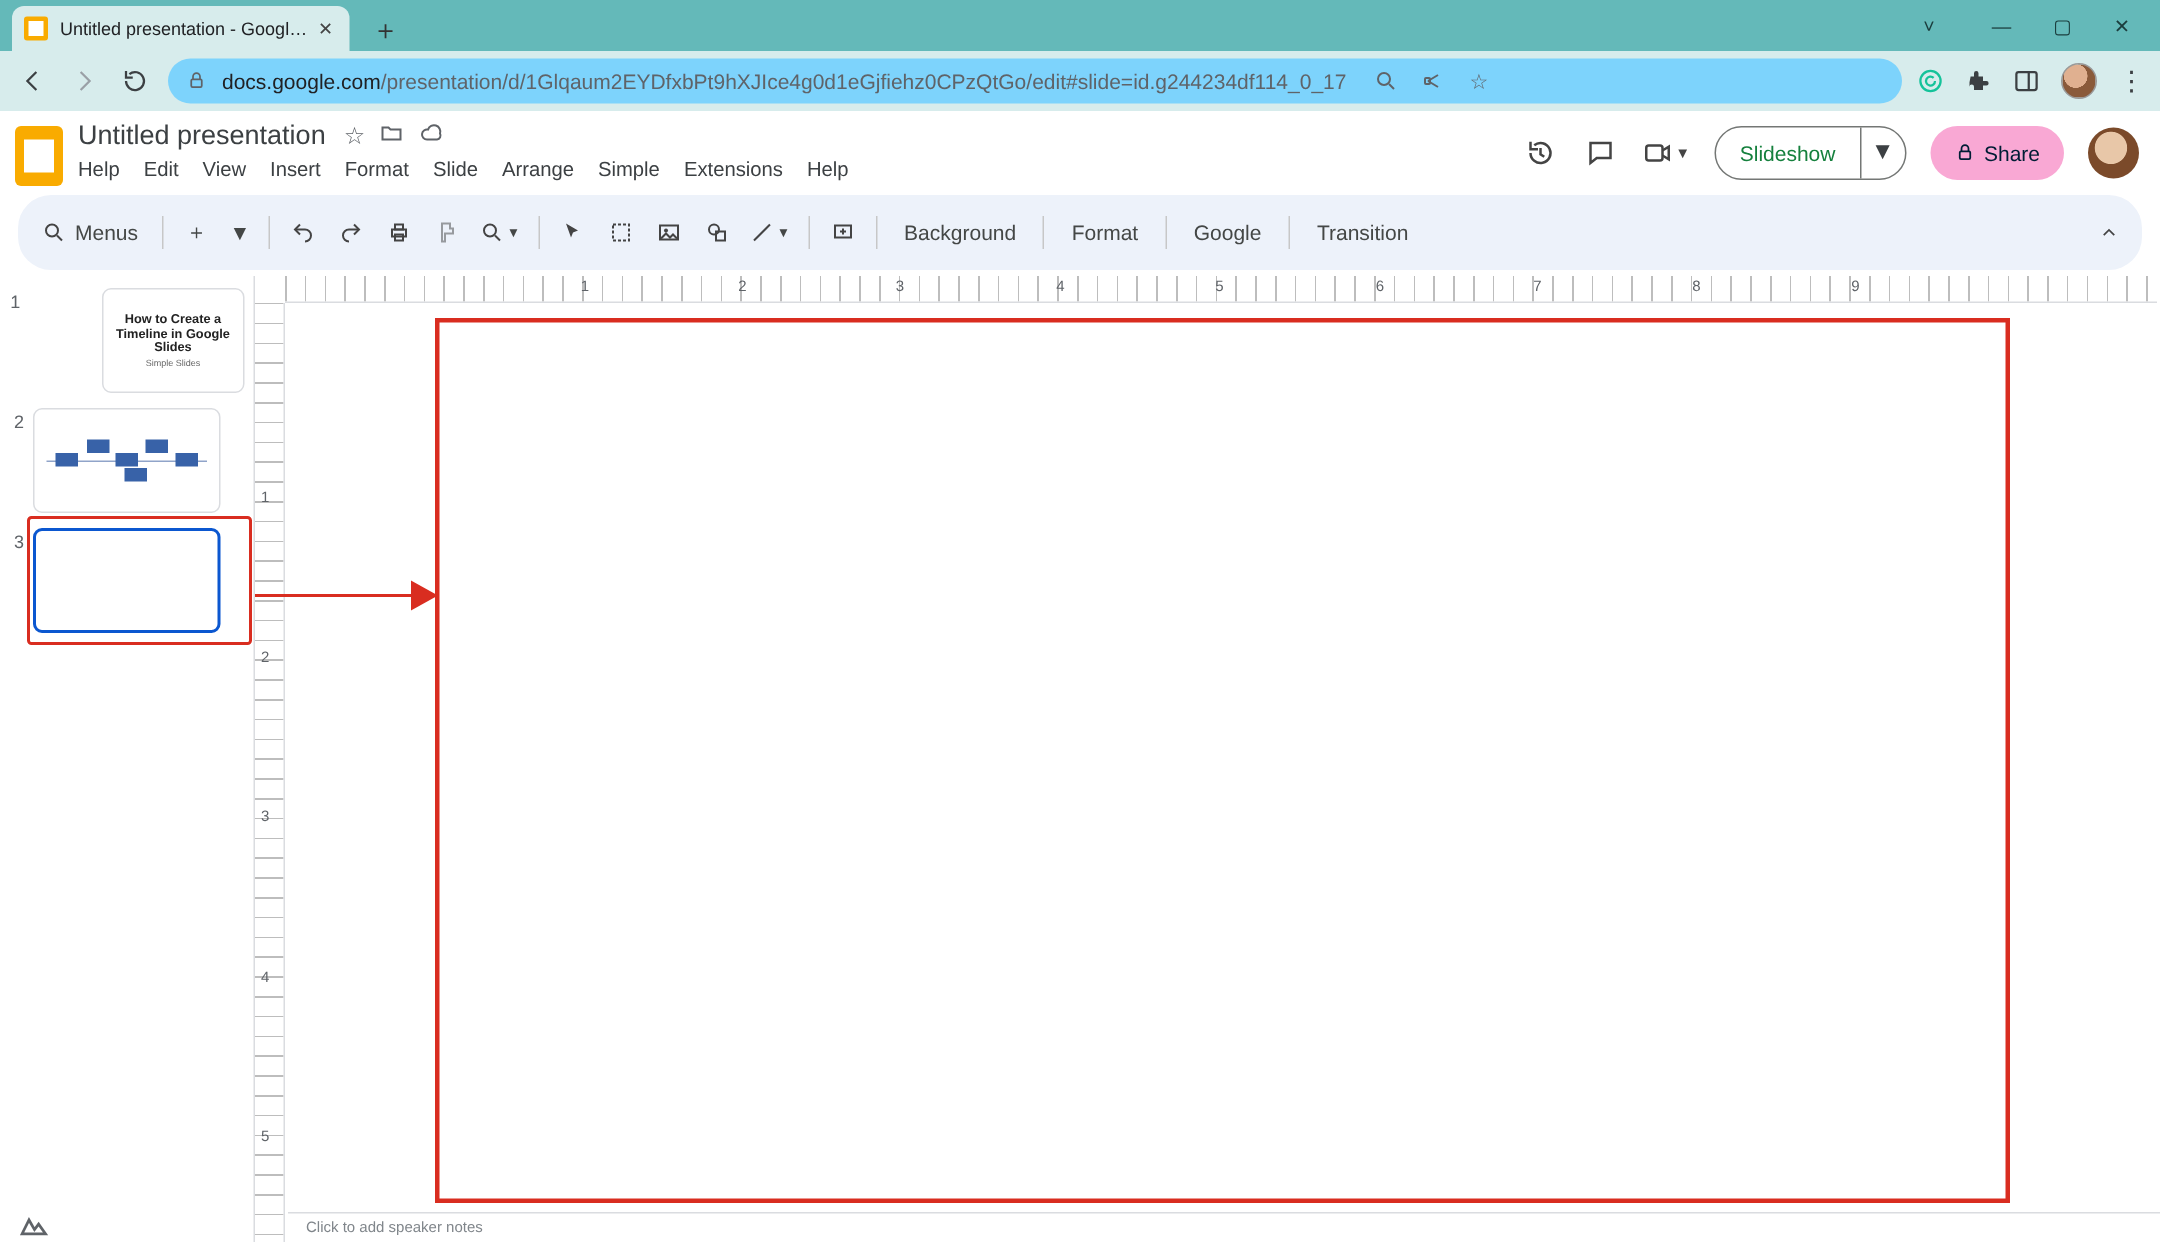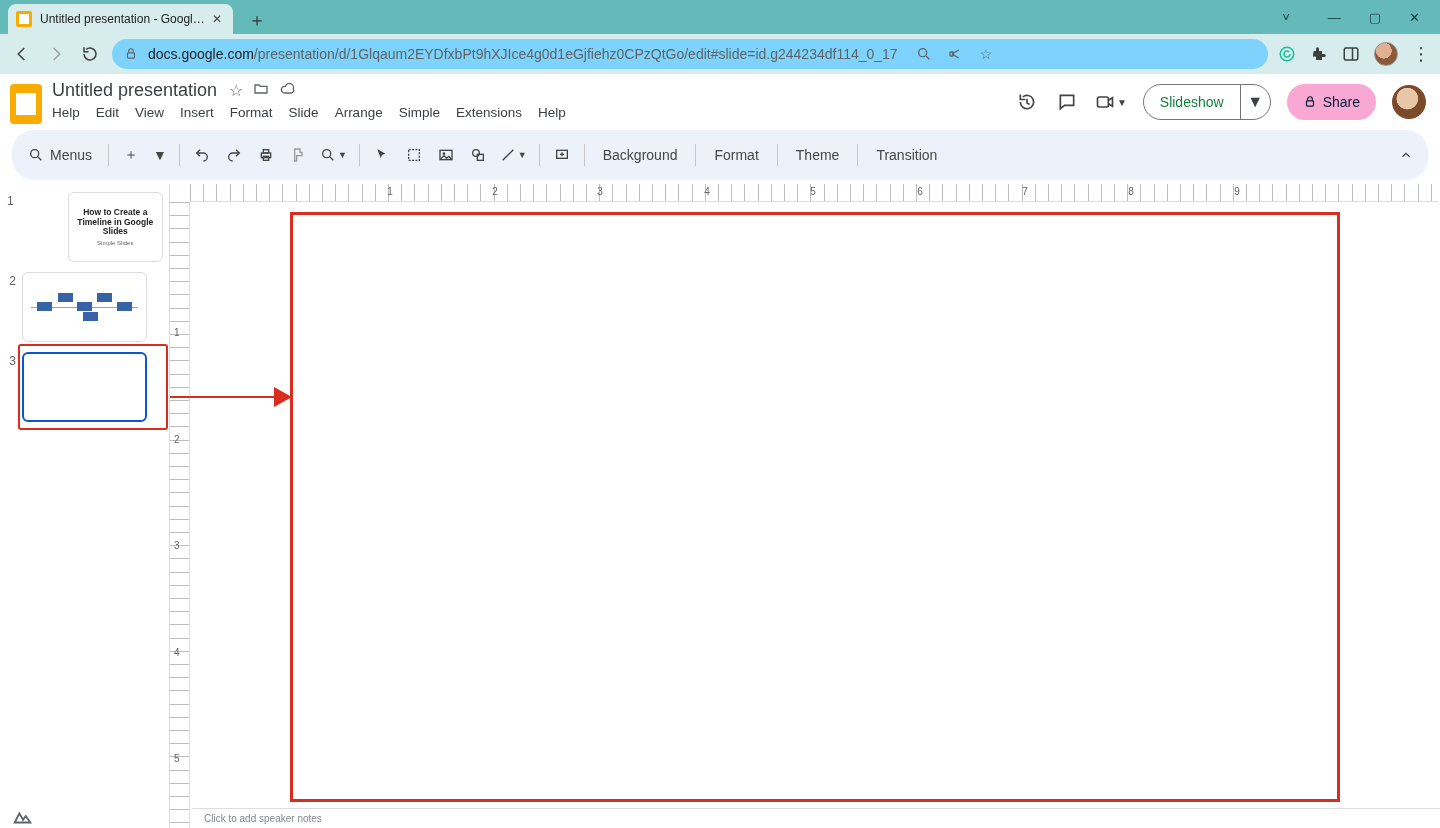"Theme" div.tbtn { text: Theme -> Google }
